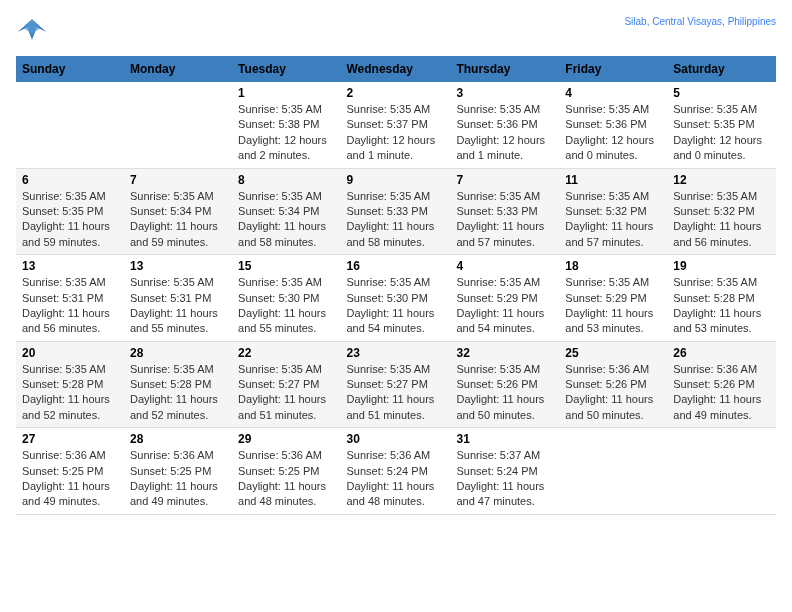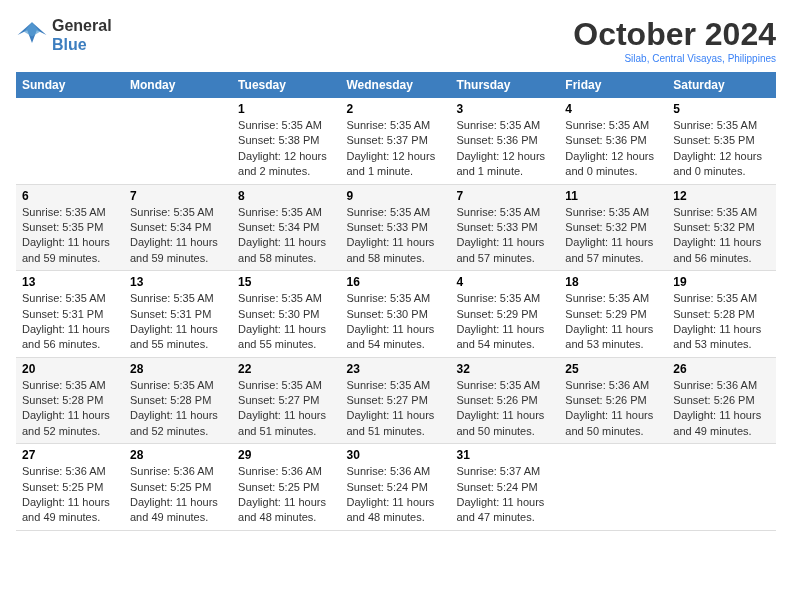"General" div { html: <div> <div> <span>General</span> </div> <div>Blue</div> </div> -> none }
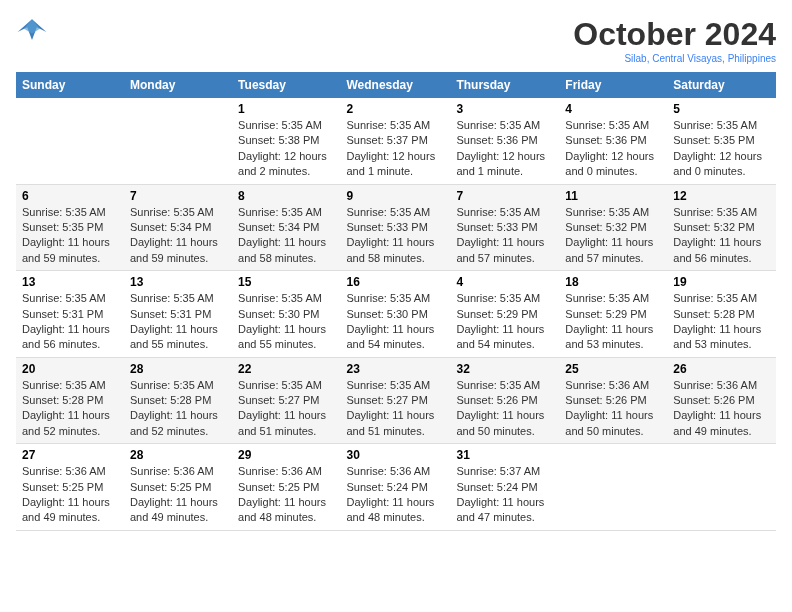"October 2024" div.month-title { html: <div>October 2024</div> -> none }
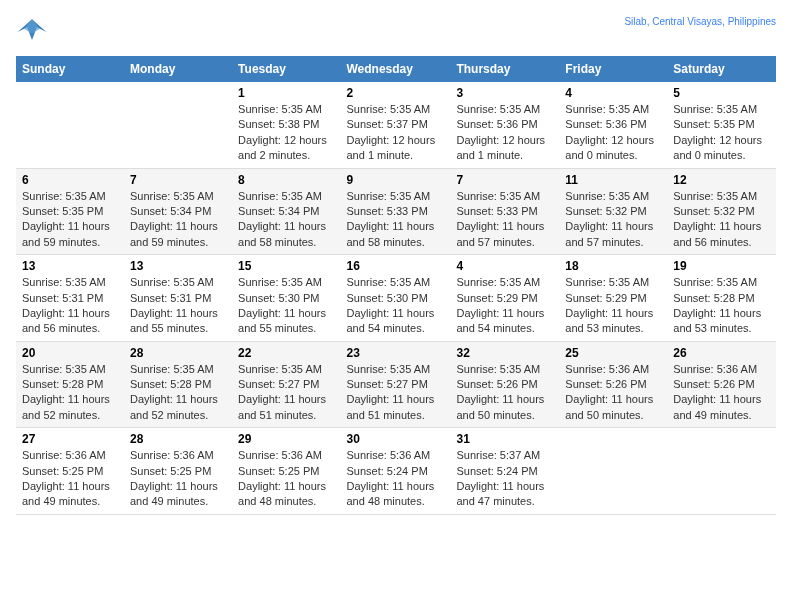"Sunday" thead tr th { color: #ffffff -> #000000 }
